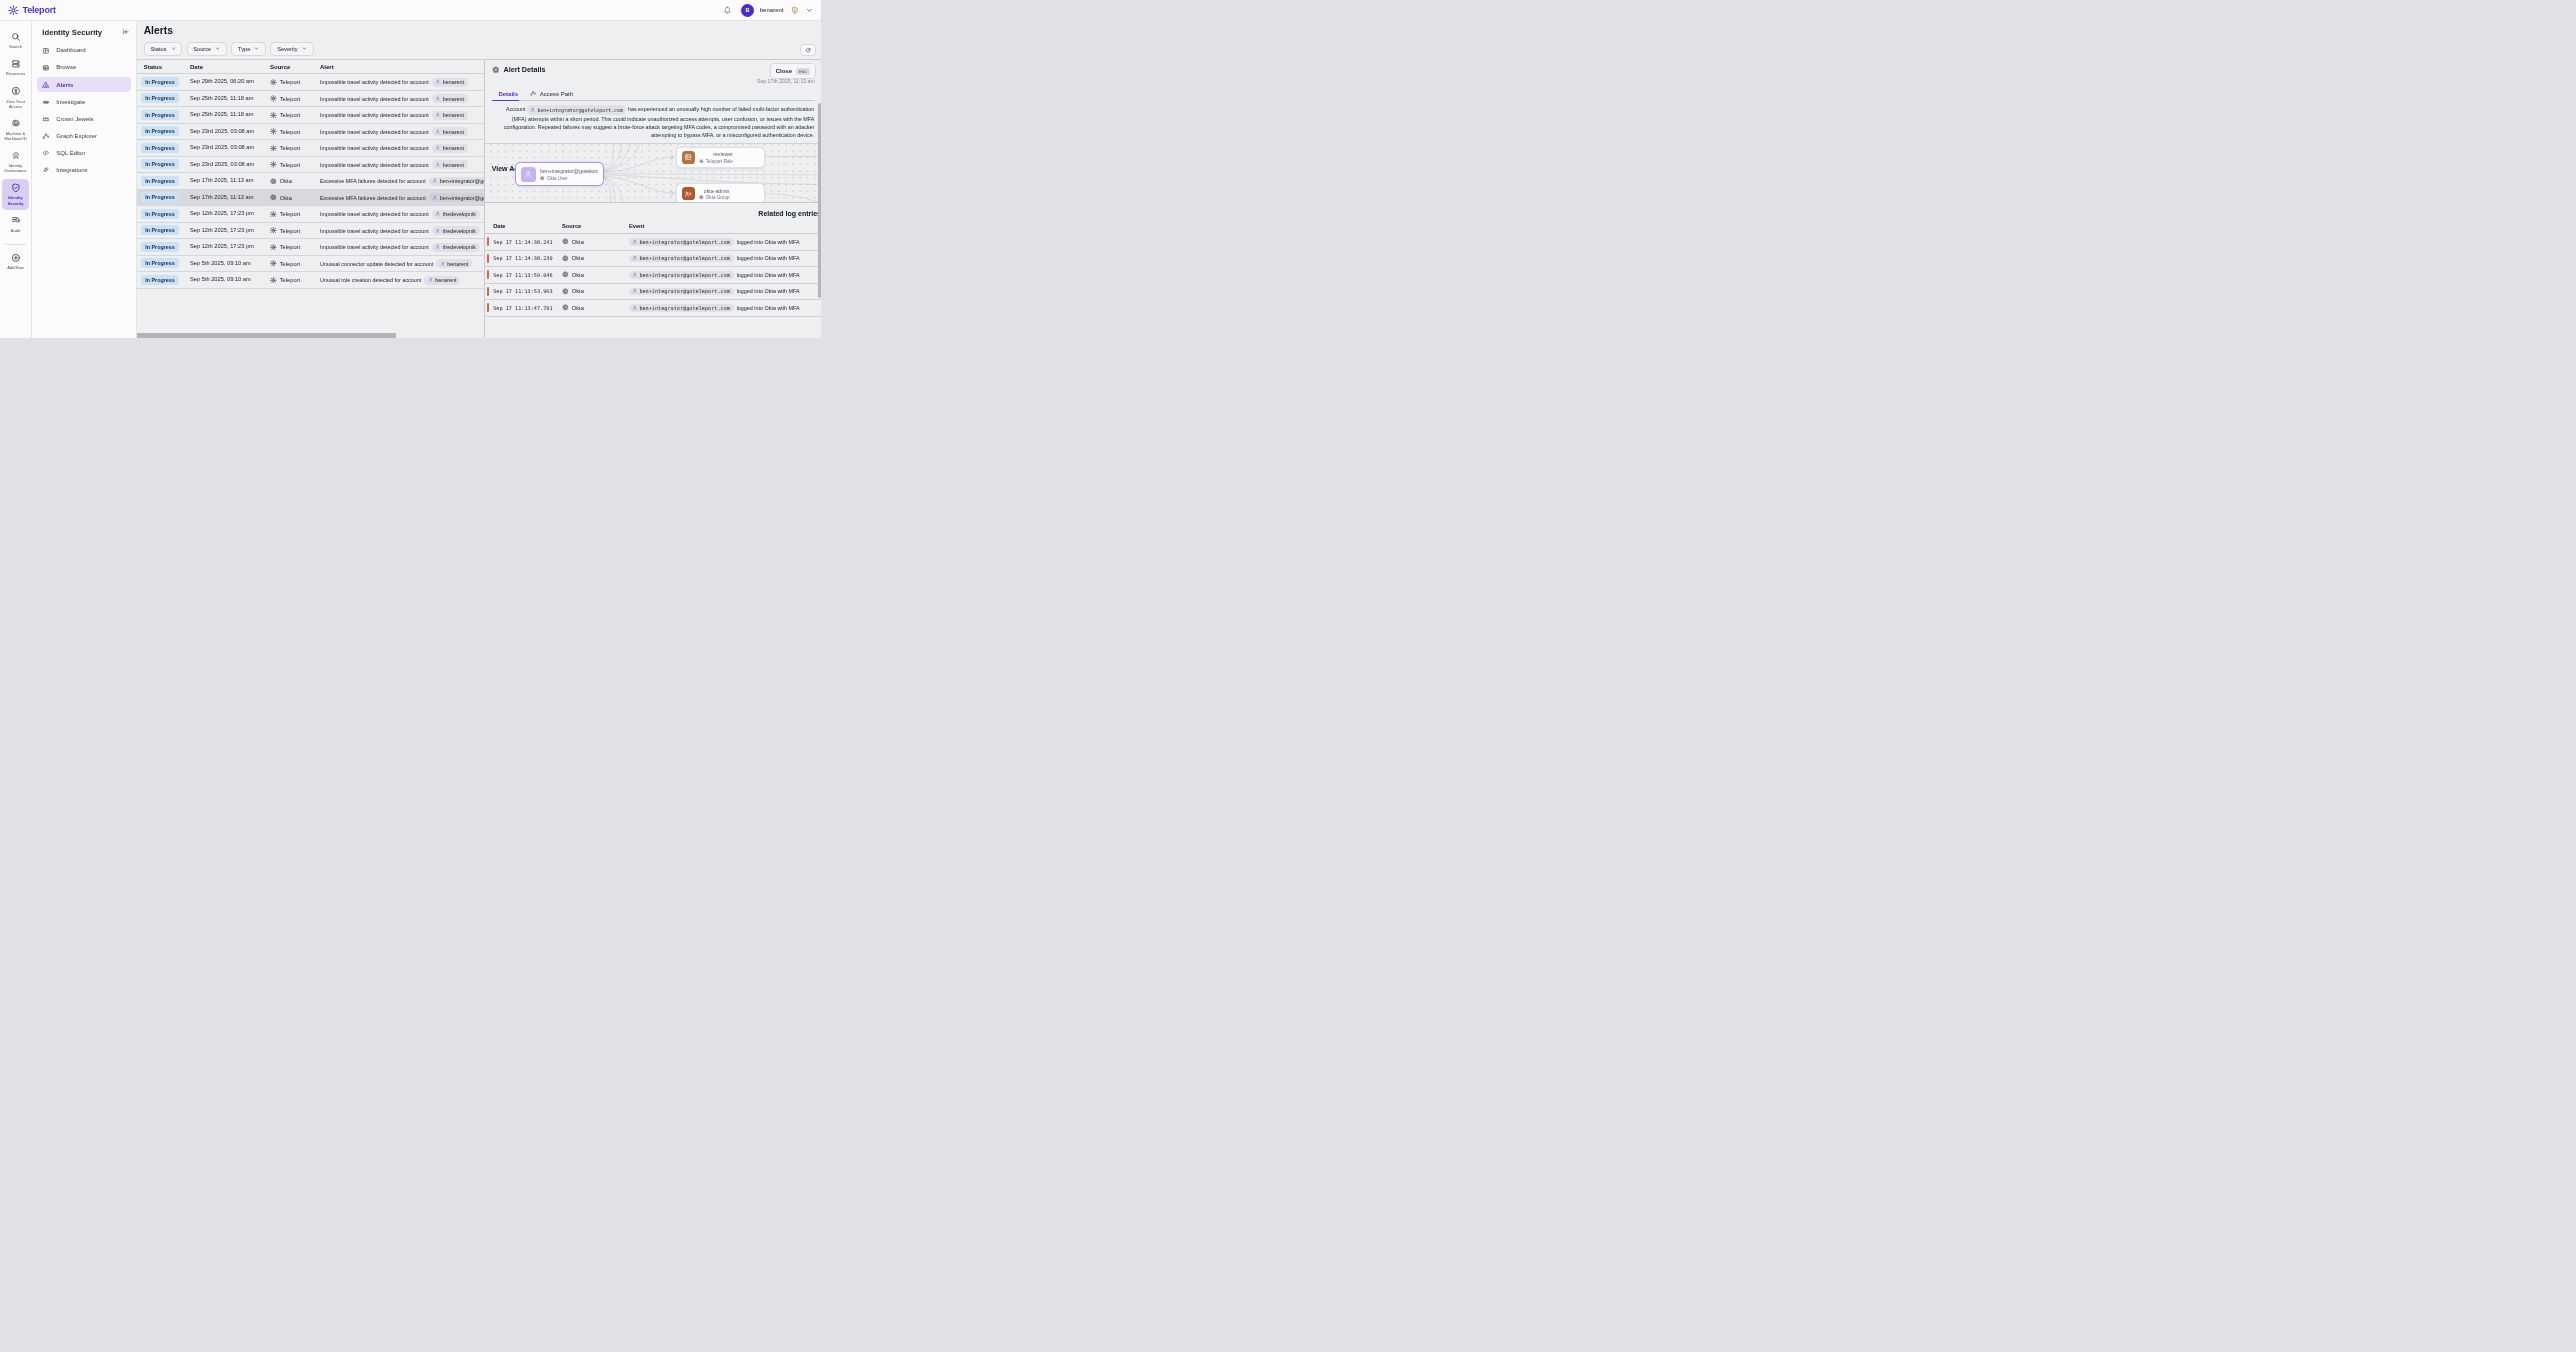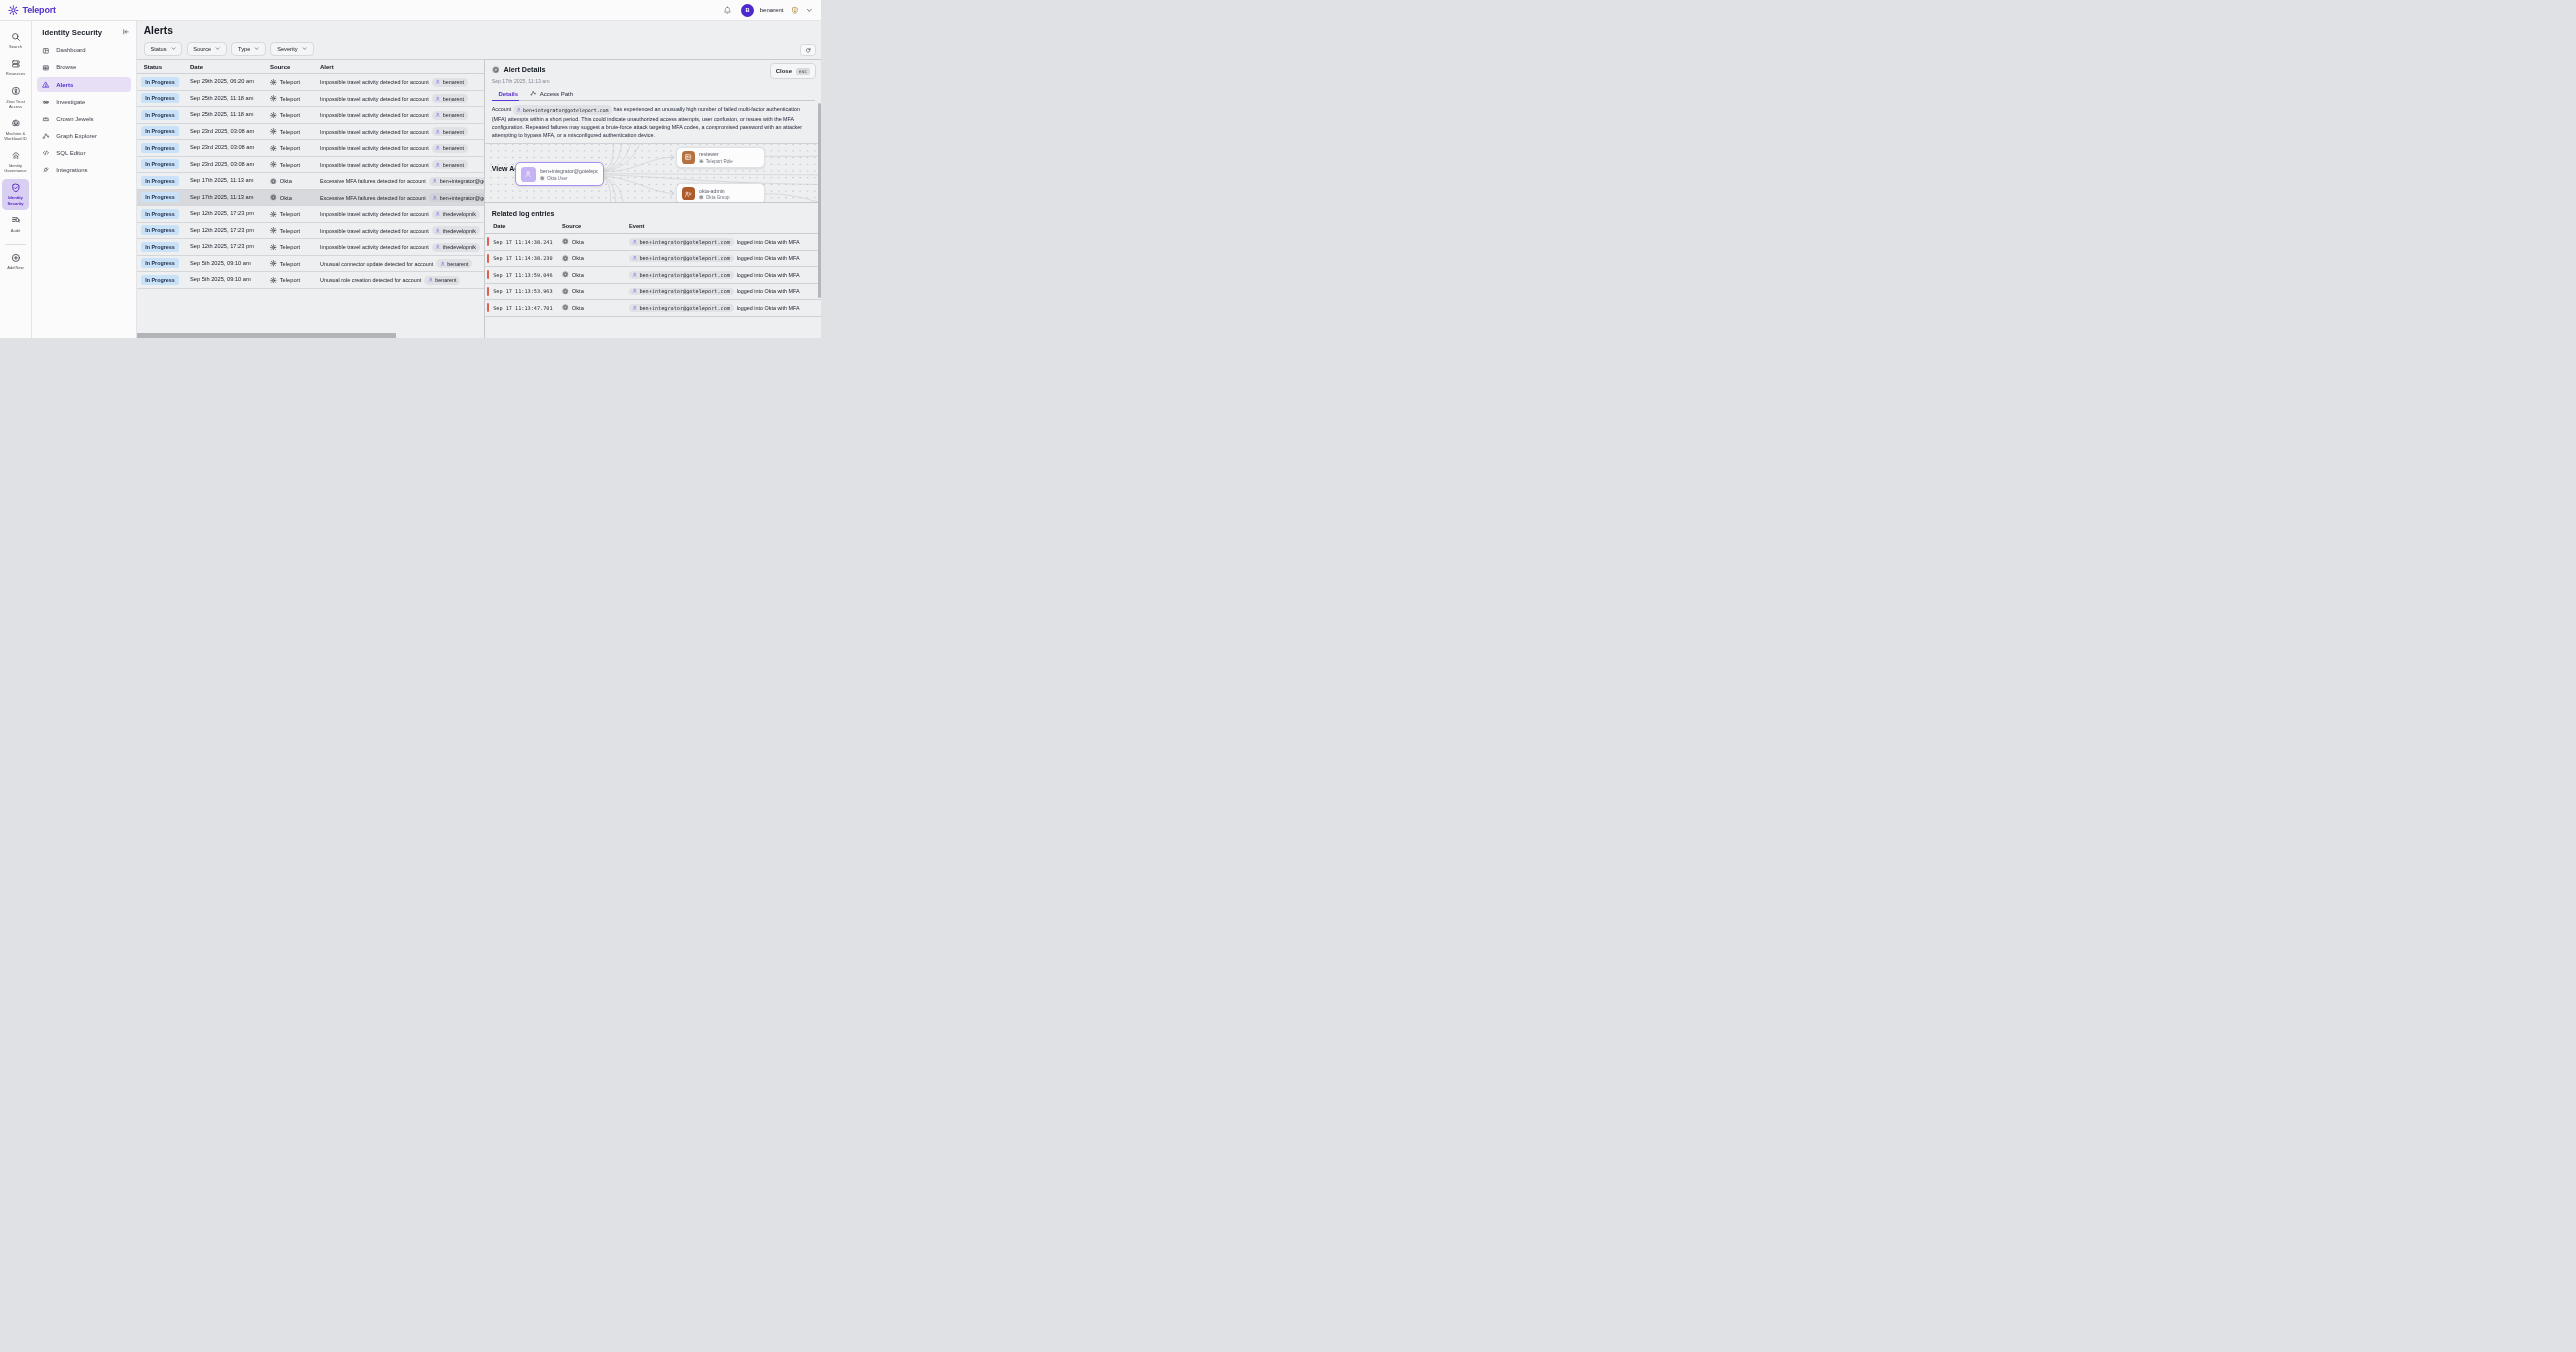"Alert Details" .panel { text-align: none -> right }
